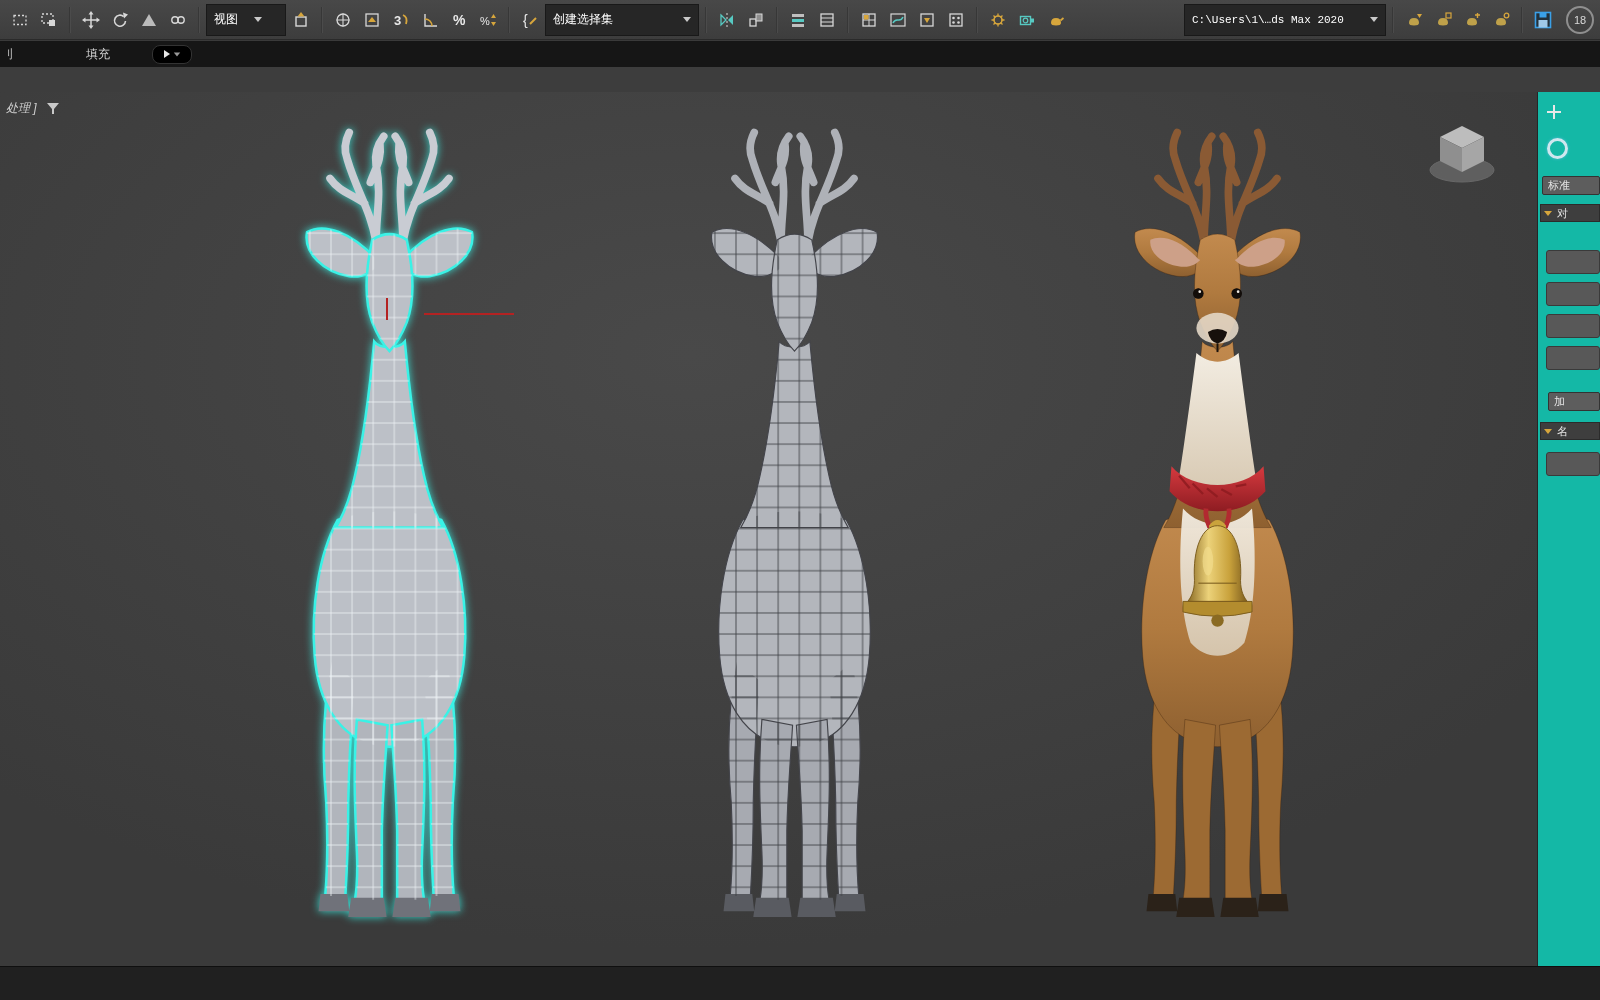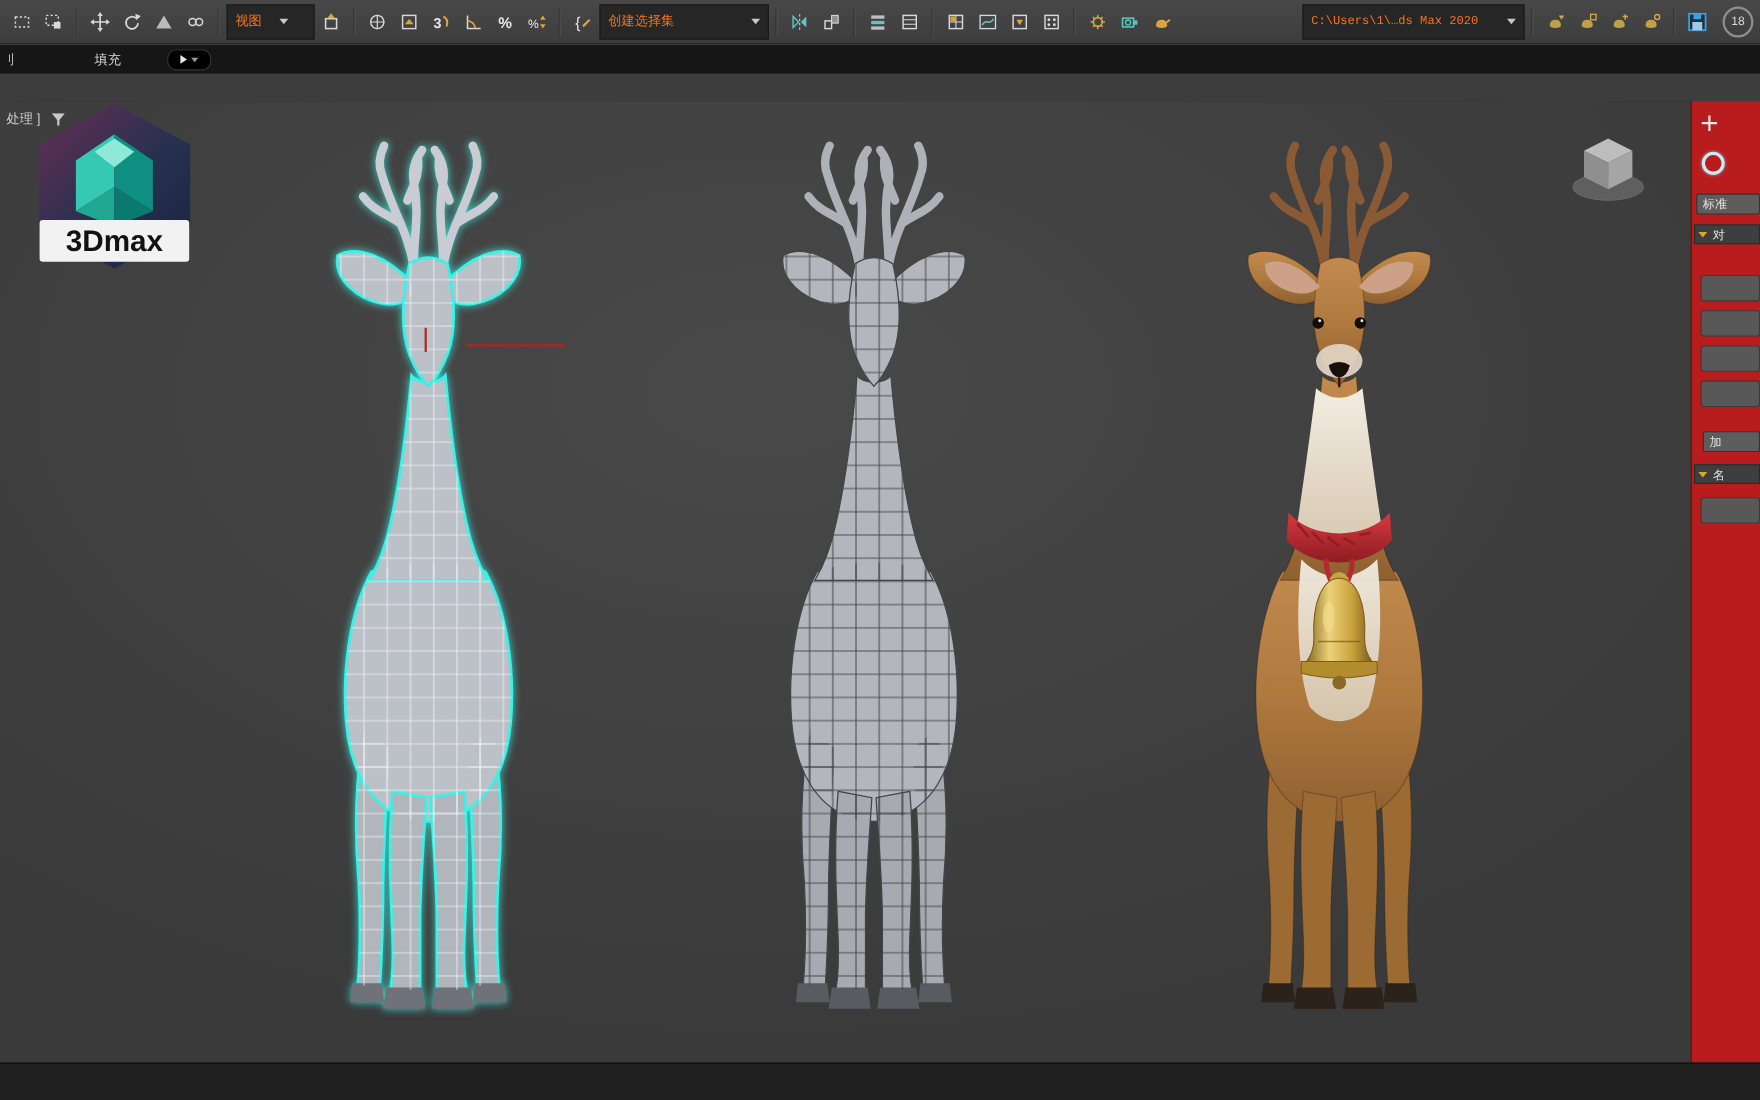"视图" .dd { color: #f97316 -> #ffffff }
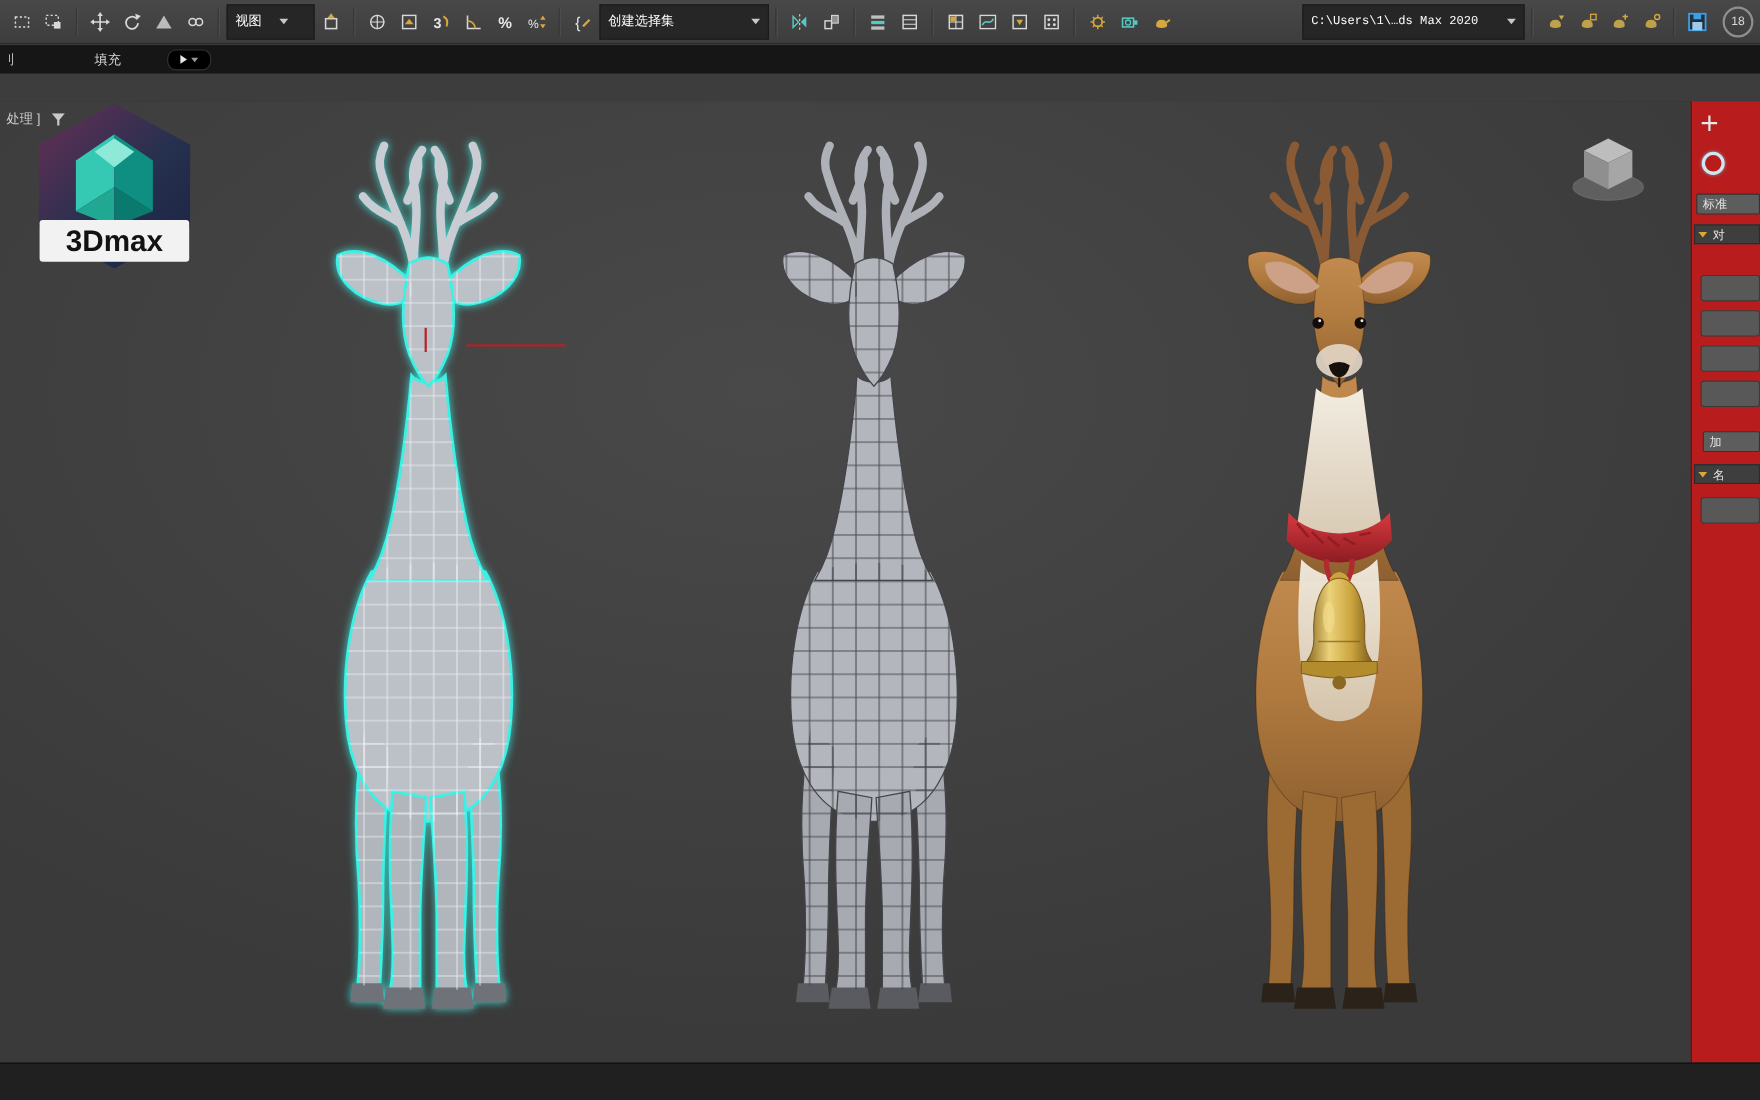"处理 ]" .vplabel { font-style: none -> italic }
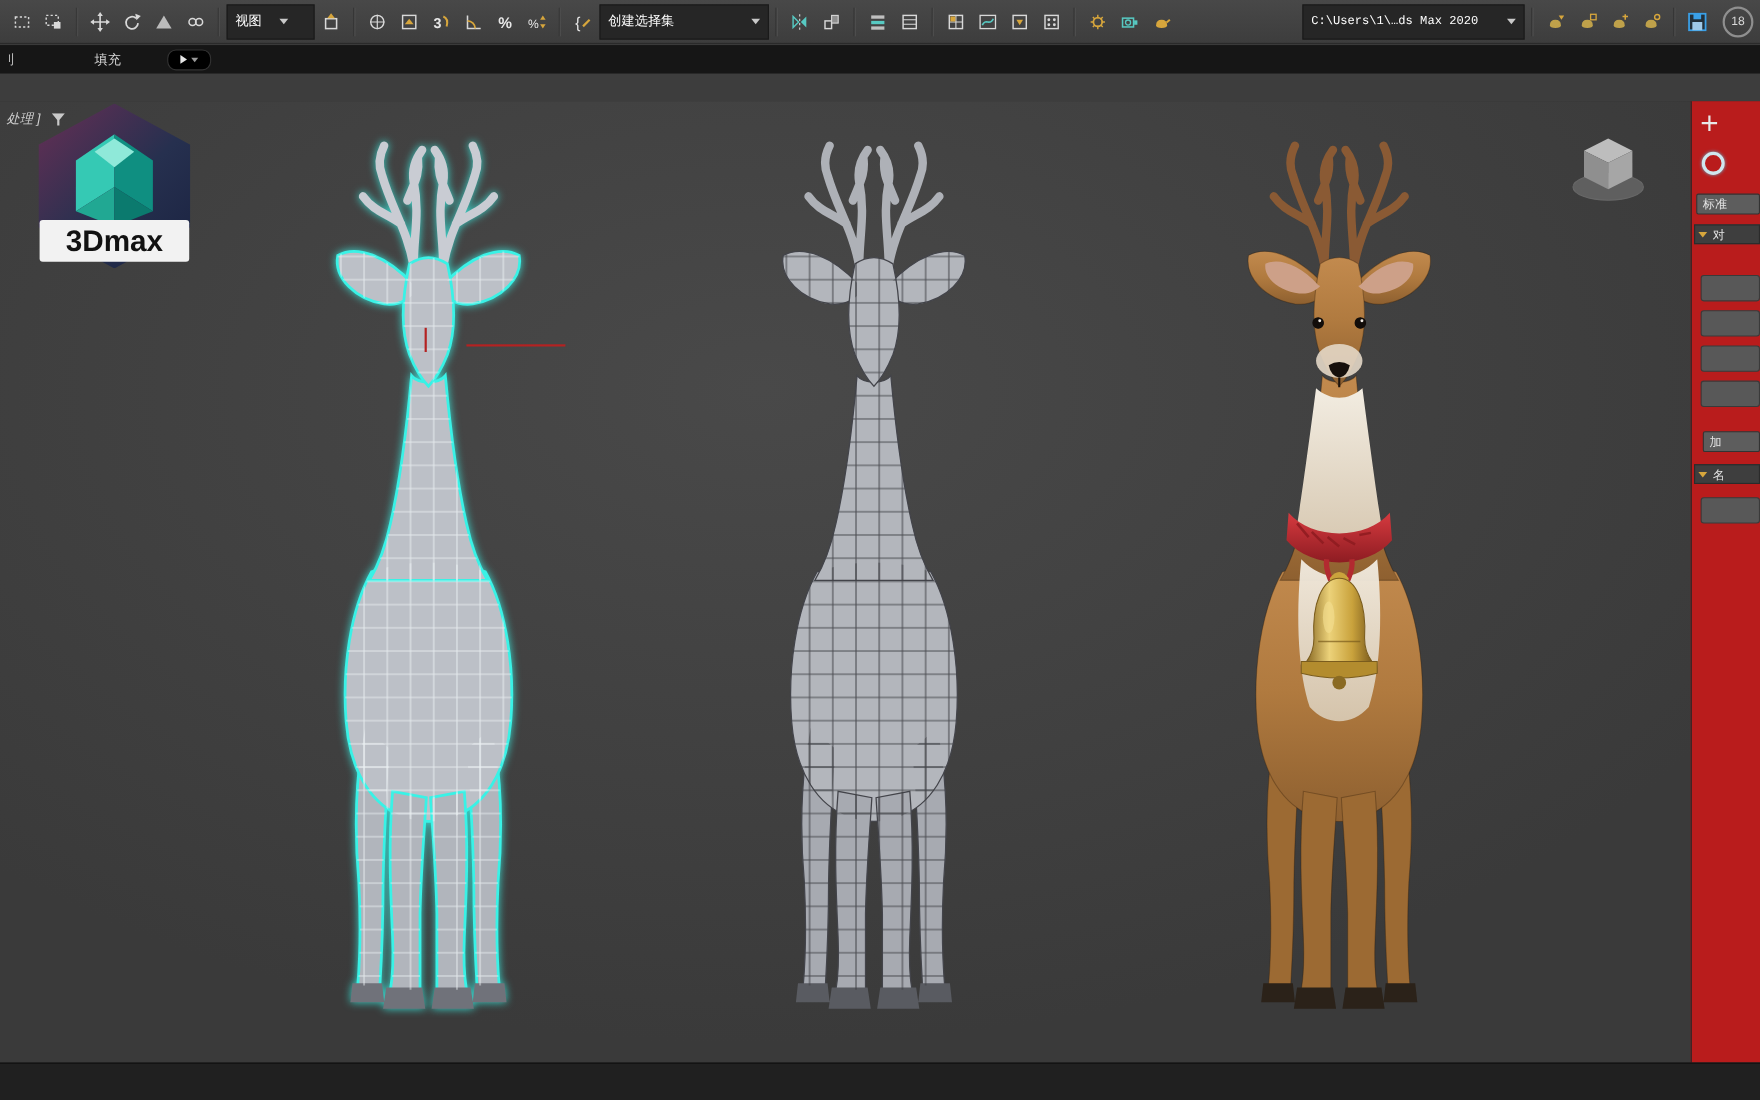"标准" .cpanel { background: #b91c1c -> #14b8a6 }
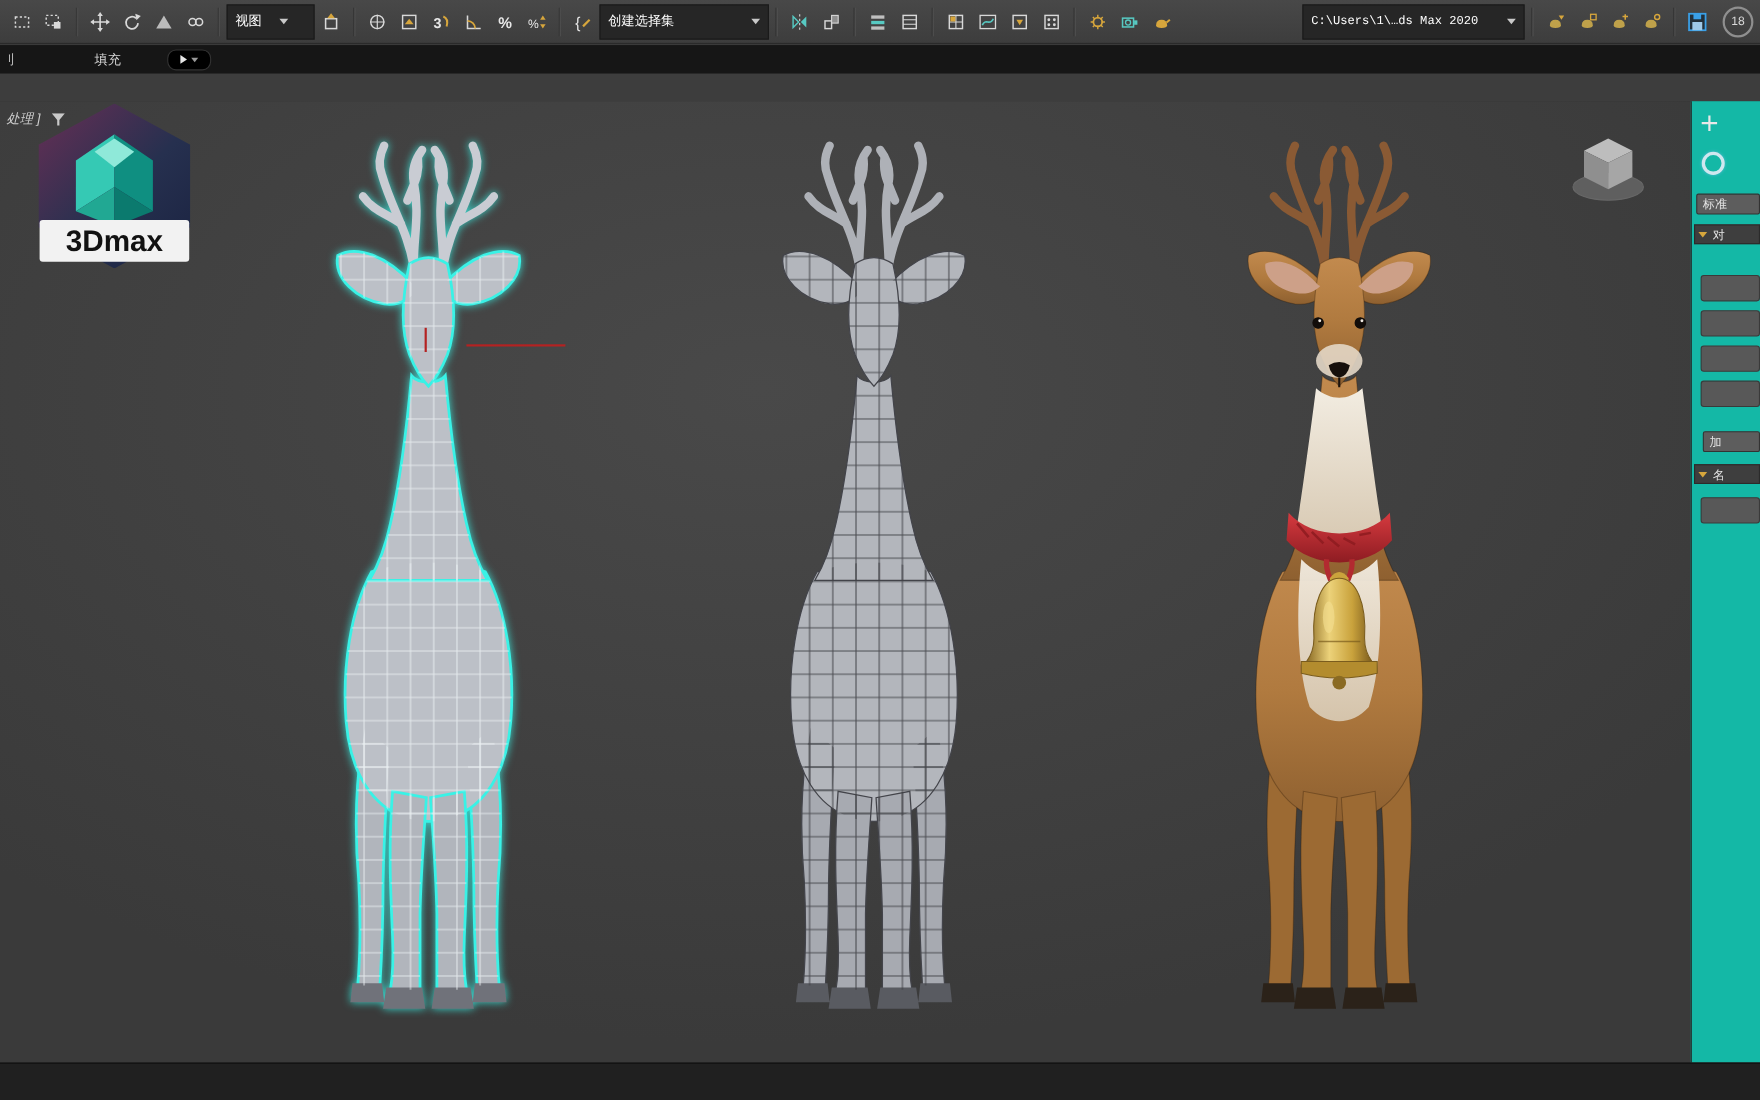"3Dmax" div.logo { html: <div> <div></div> <svg> <polygon></polygon> <polygon></polygon> <polygon></polygon> <polygon></polygon> <polygon></polygon> </svg> <div>3Dmax</div> </div> -> none }
